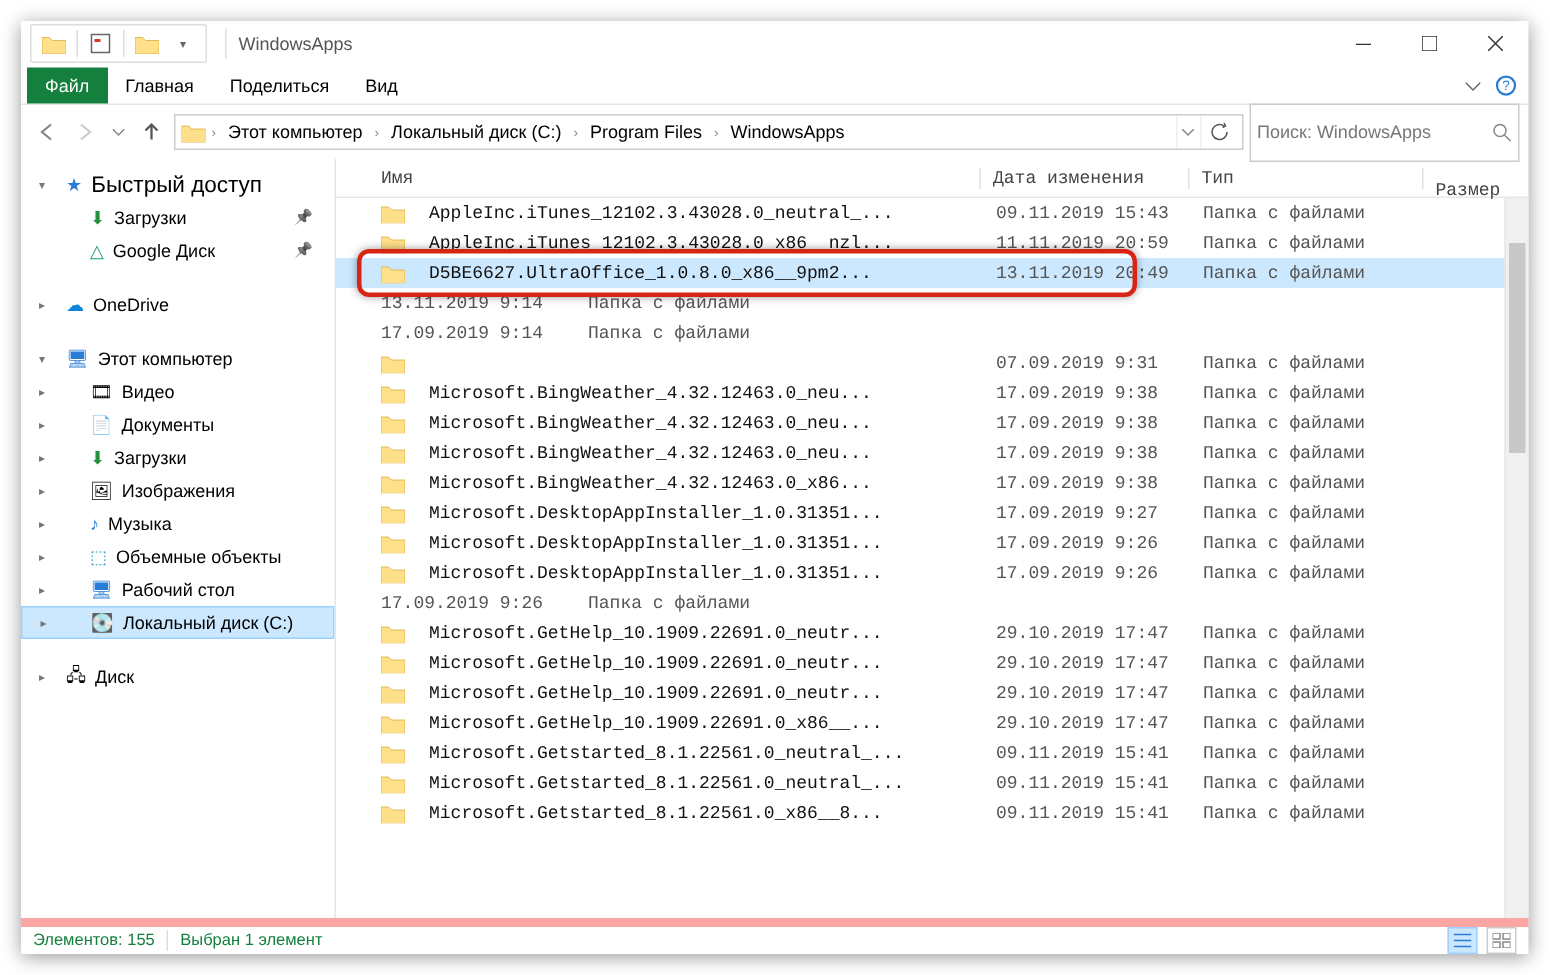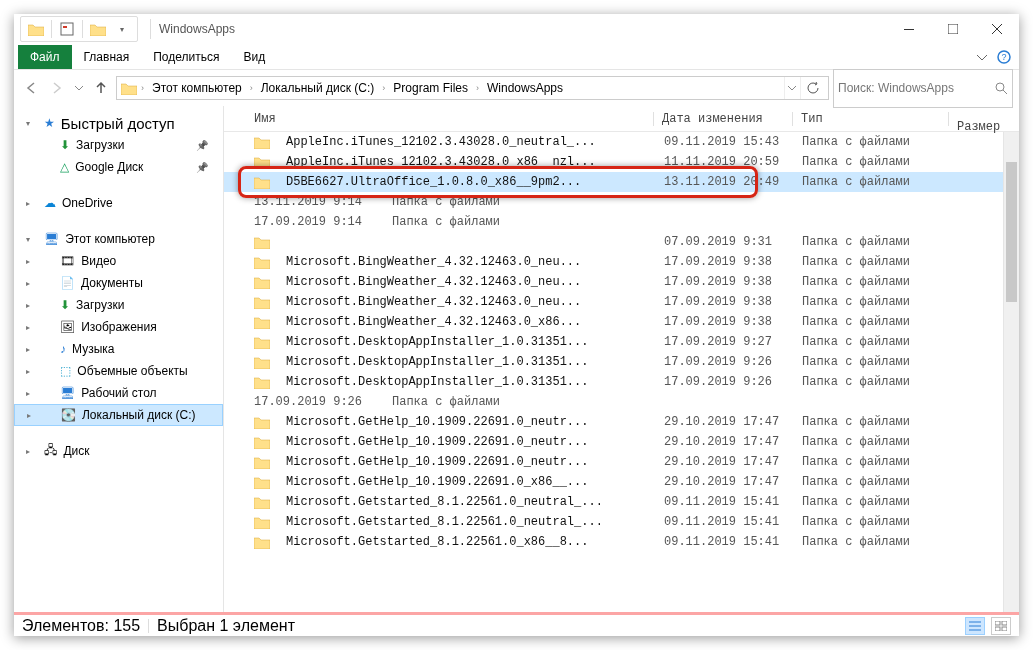"Элементов:" .status { border-top: 3px solid #fca5a5 -> 6px solid #fca5a5; color: #000000 -> #15803d; font-size: 16px -> 11px }
